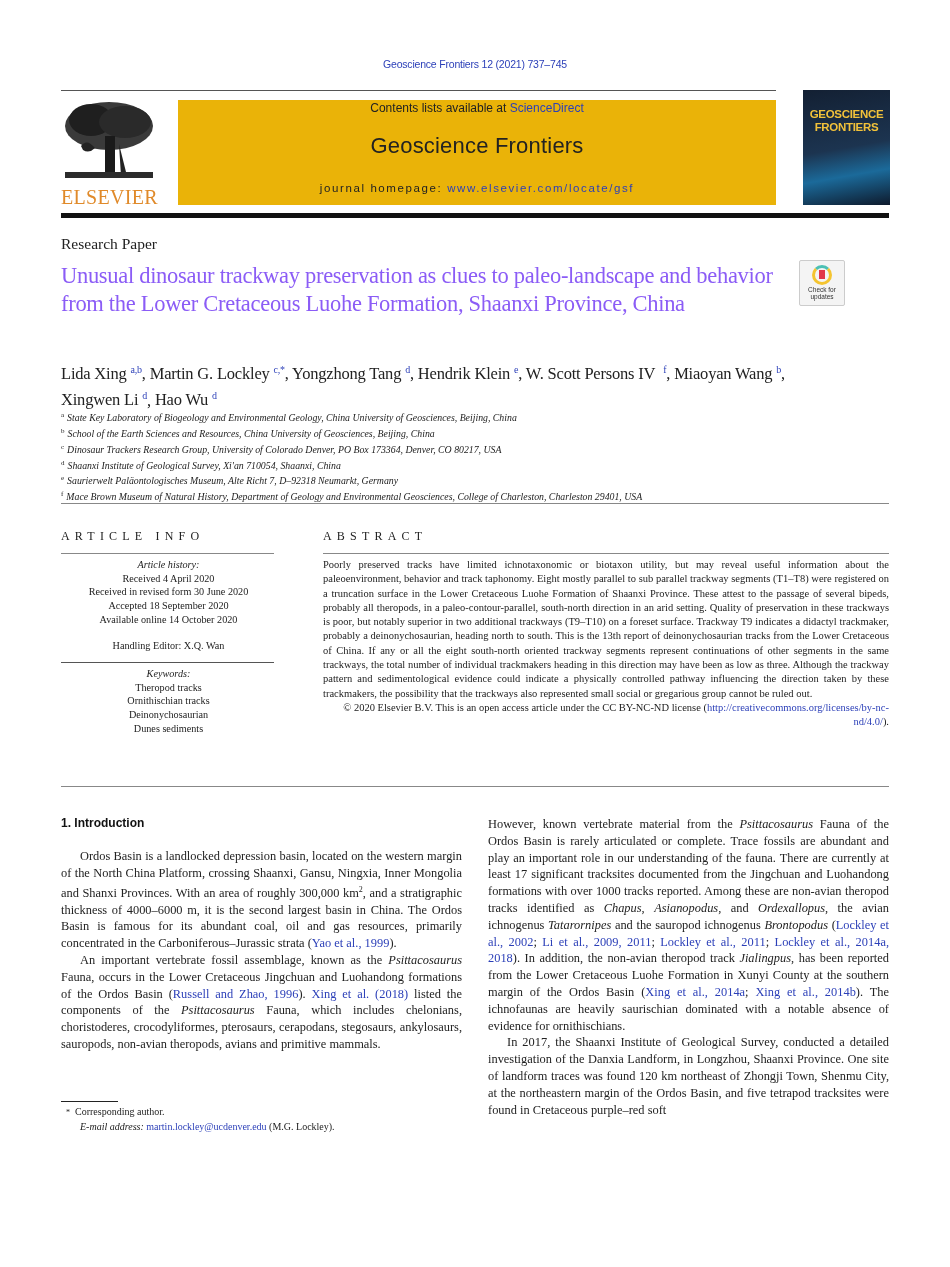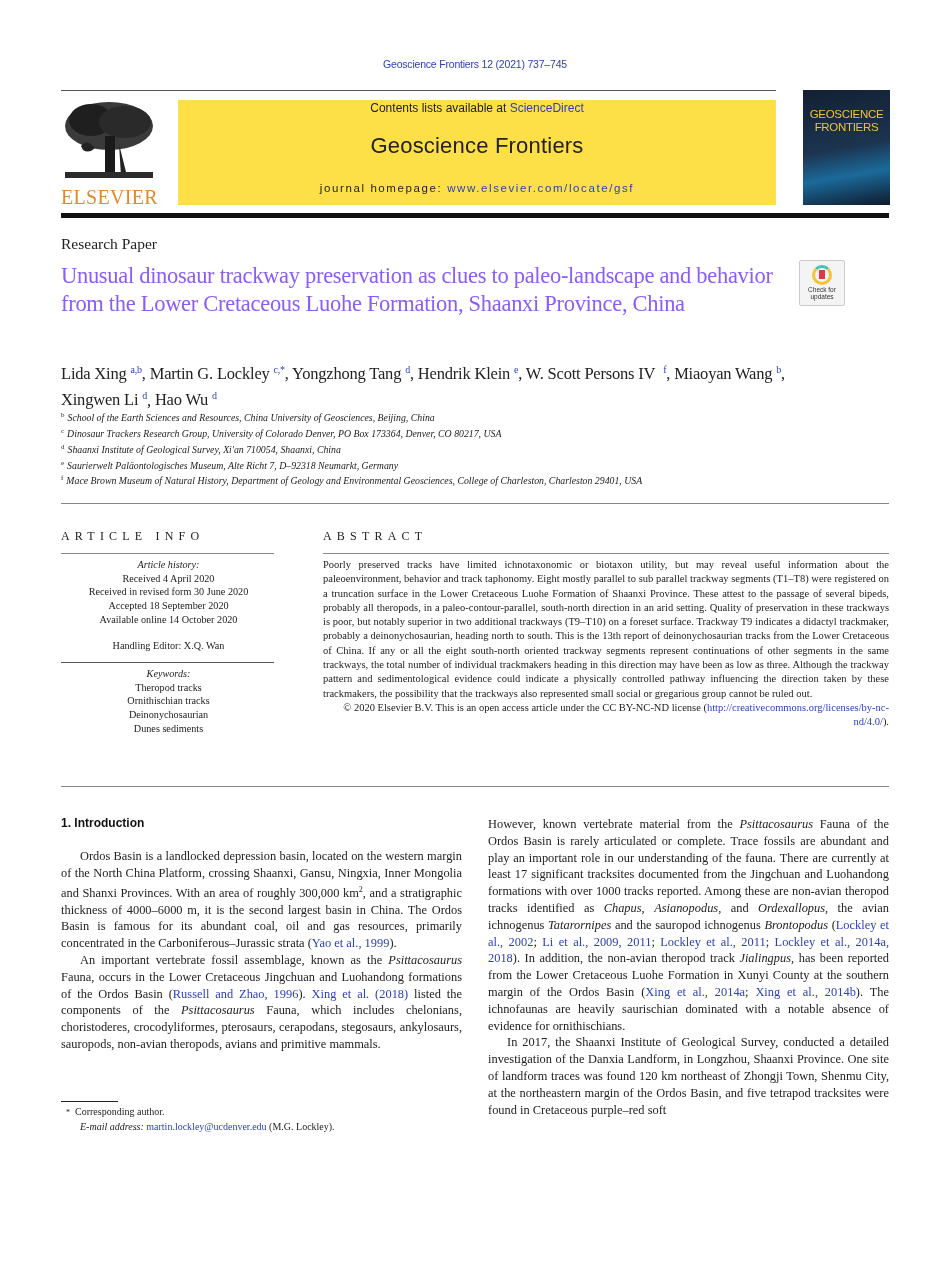"Contents lists available at" .banner { background: #fde047 -> #eab308 }
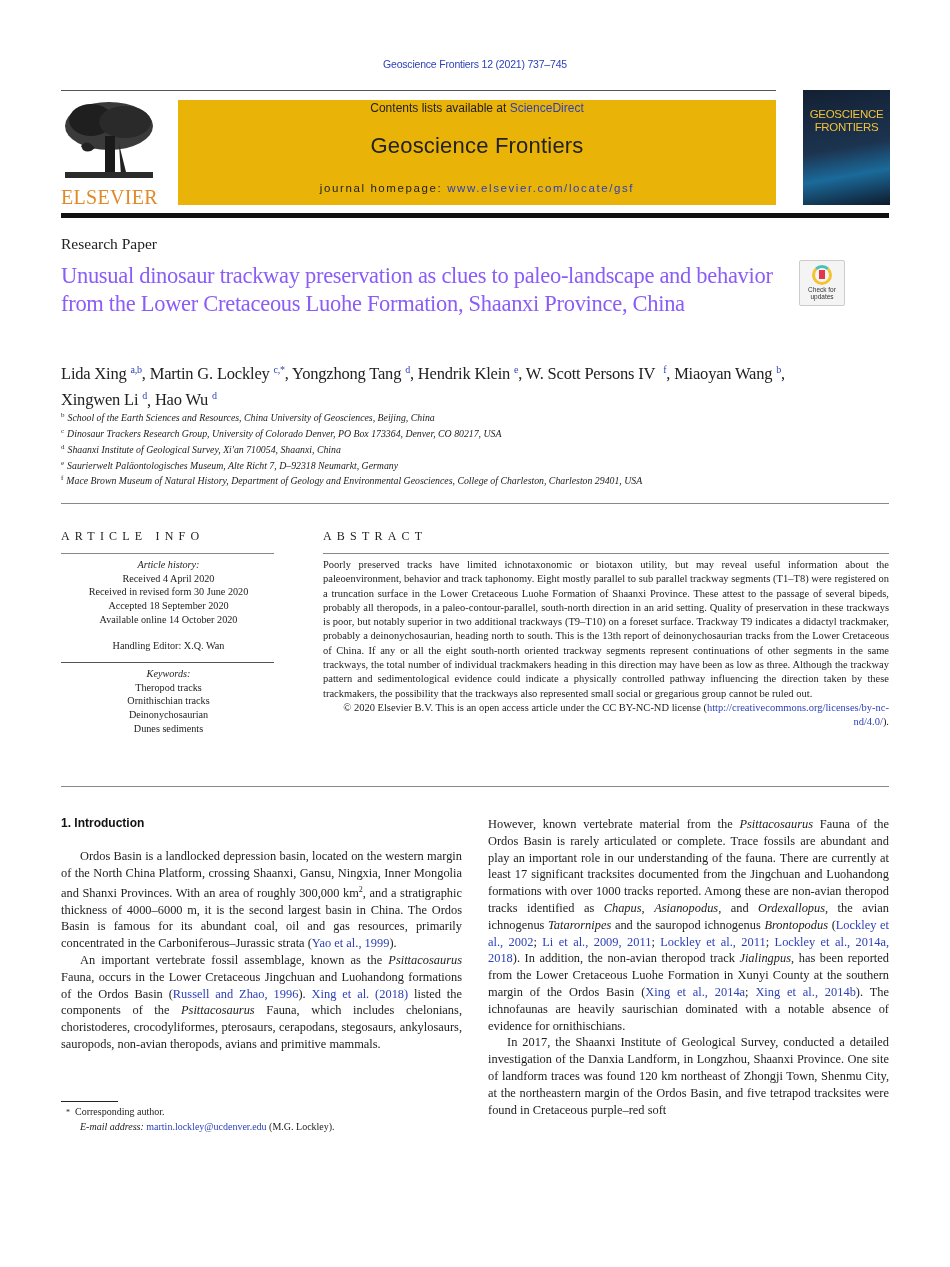"GEOSCIENCE" .cover .ct { font-weight: normal -> bold }
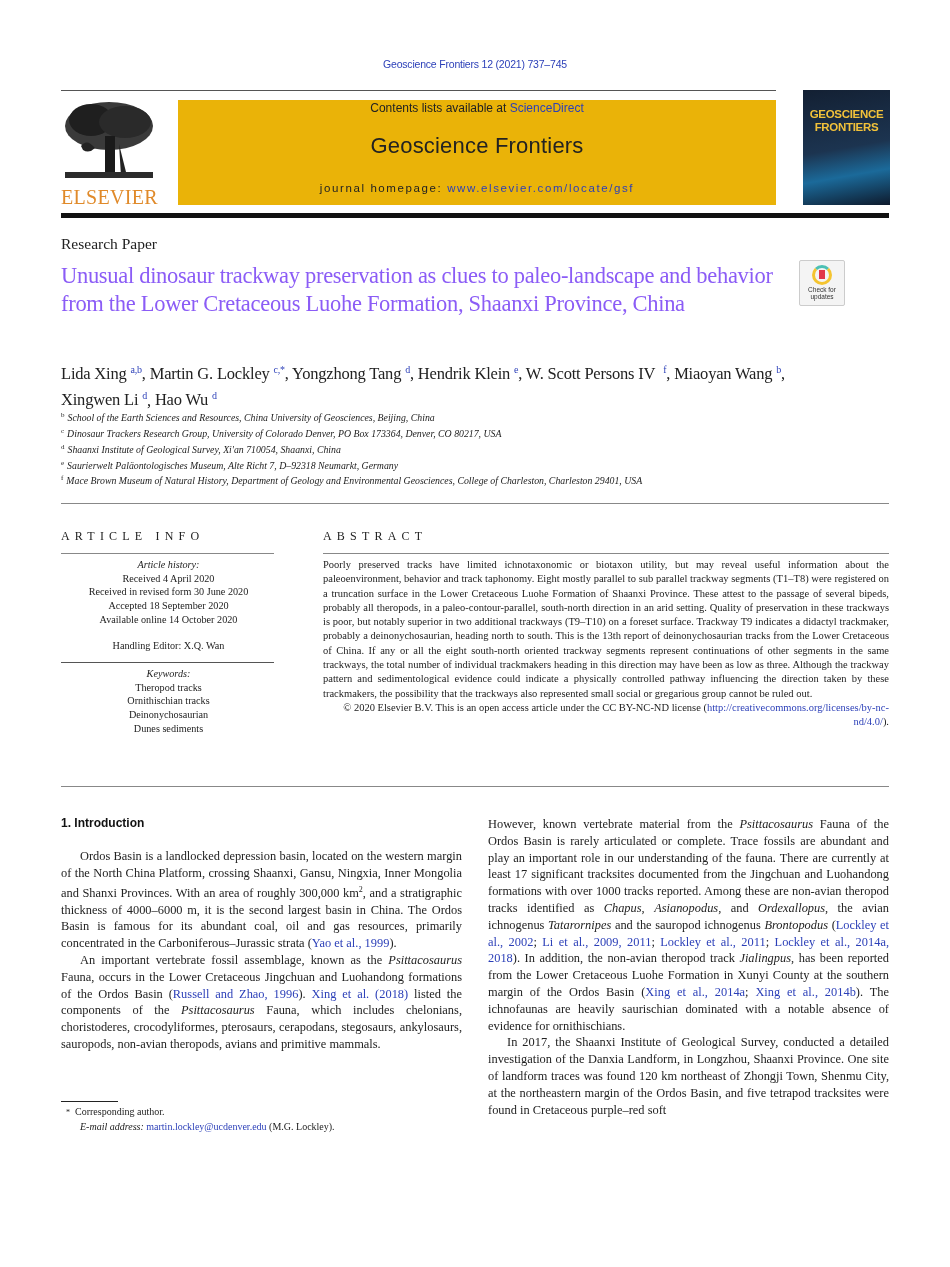"a State Key Laboratory of" div { html: none -> <div><sup>a</sup><span>State Key Laboratory of Biogeology and Environmental Geology, China University of Geosciences, Beijing, China</span></div> }
